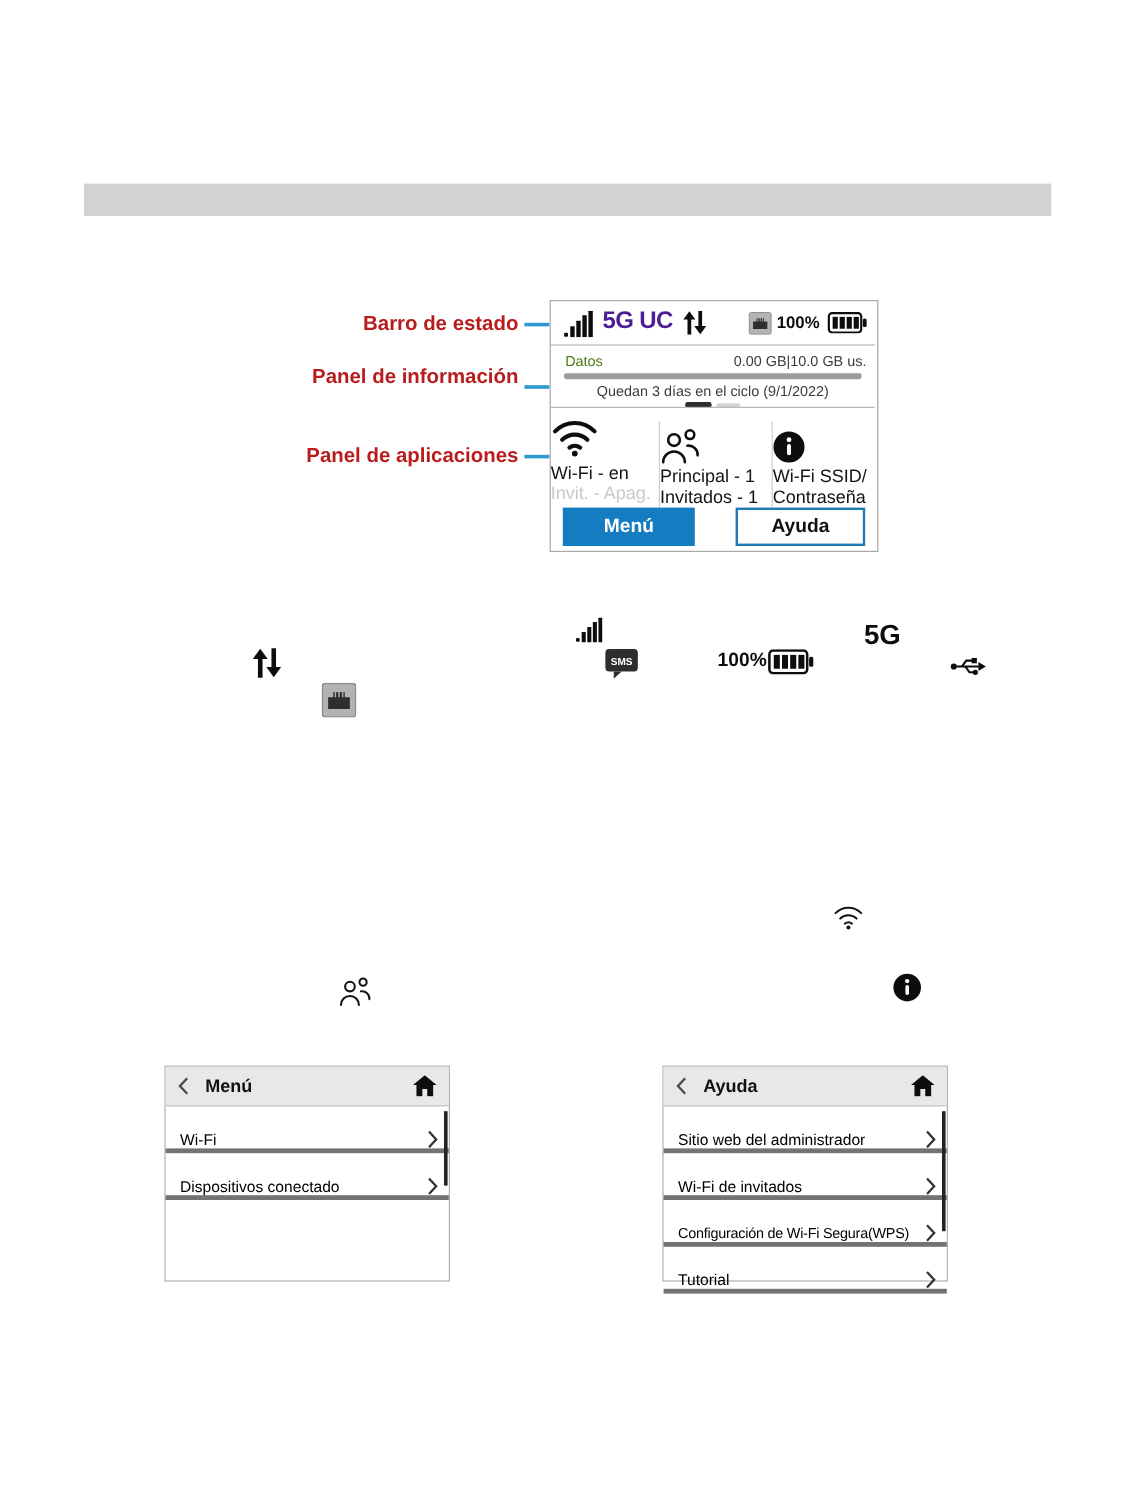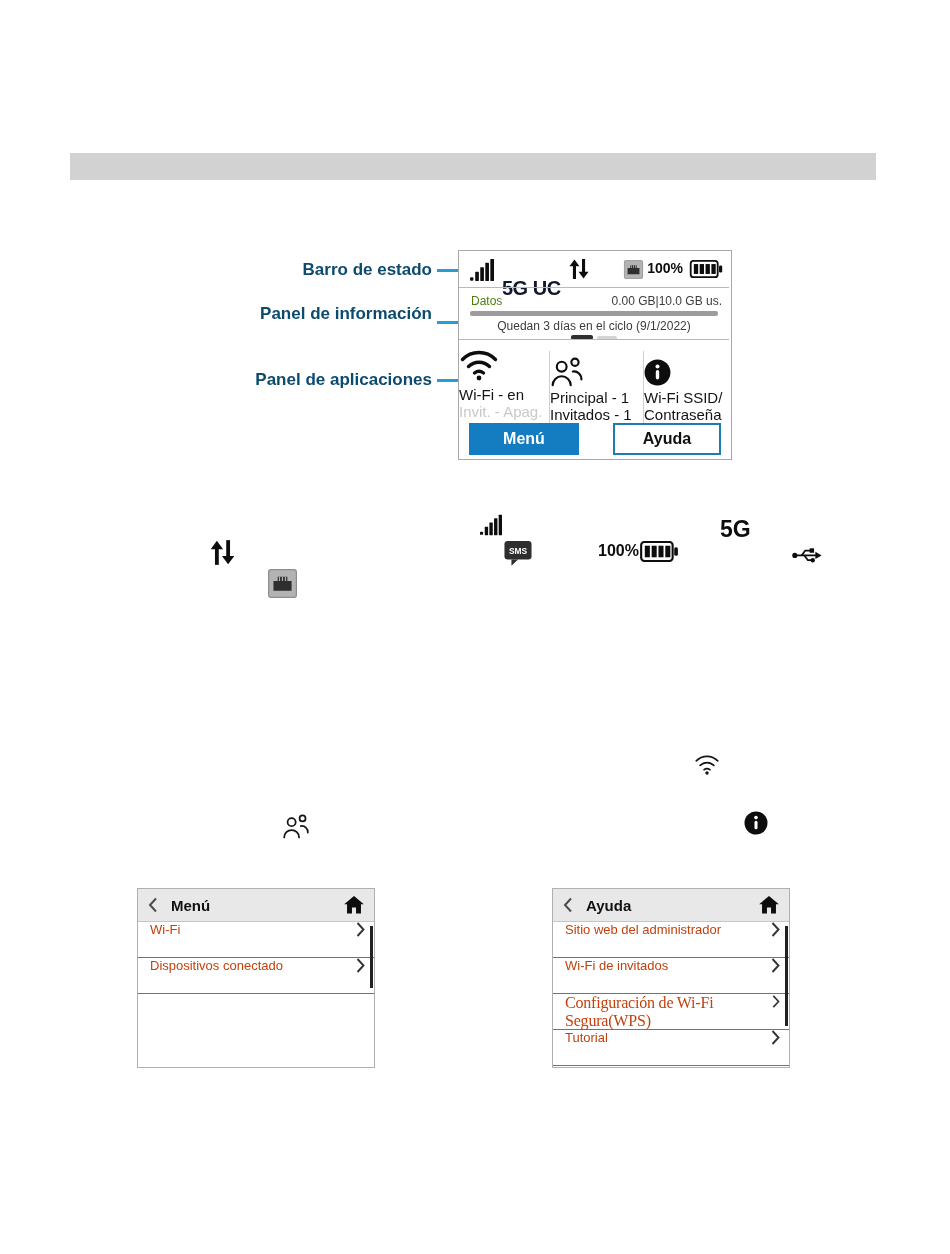"Barro de estado" .callout-label { color: #0c4a6e -> #b91c1c }
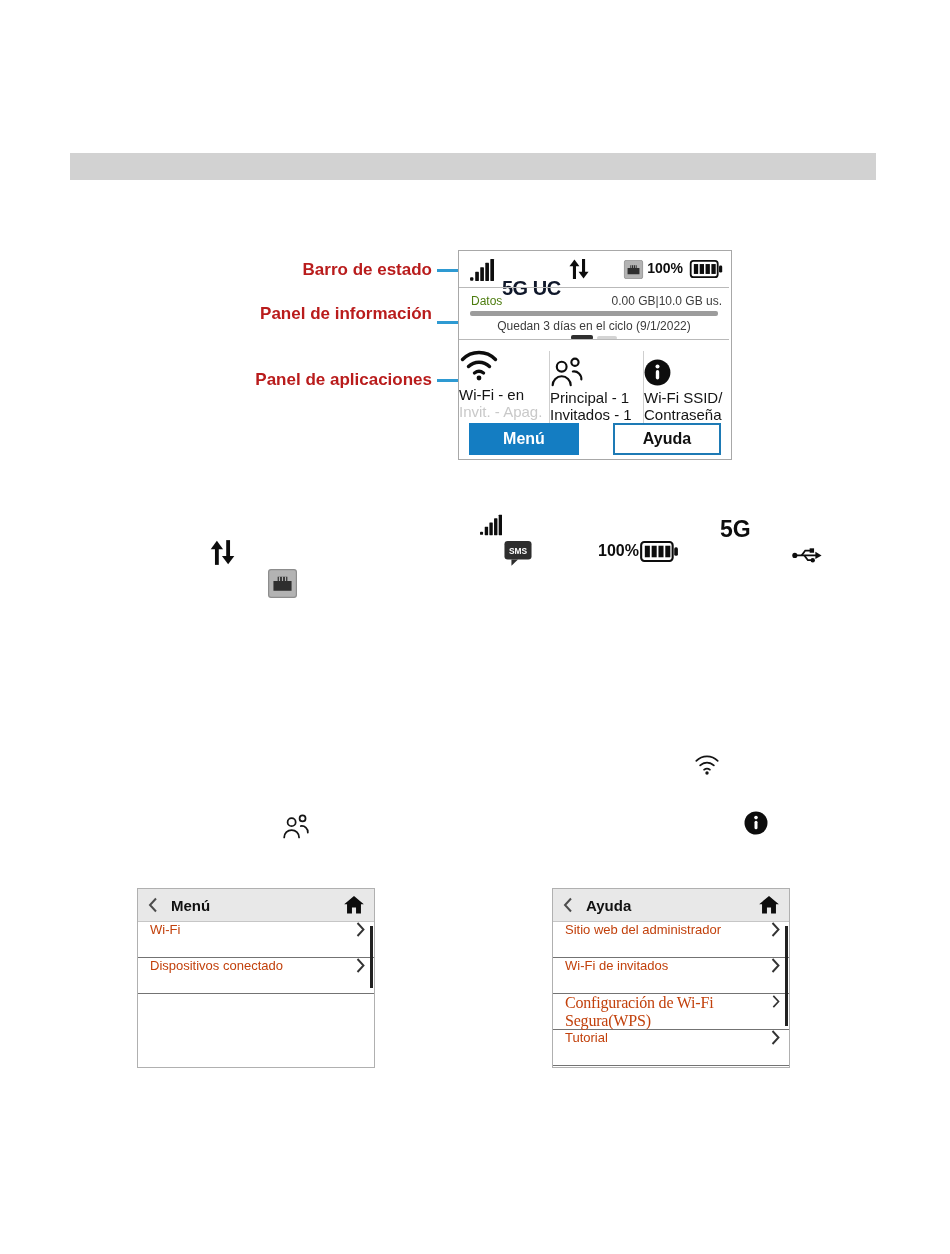"5G UC" .d-status-net { color: #0f172a -> #4c1d95; margin-top: 21px -> none }
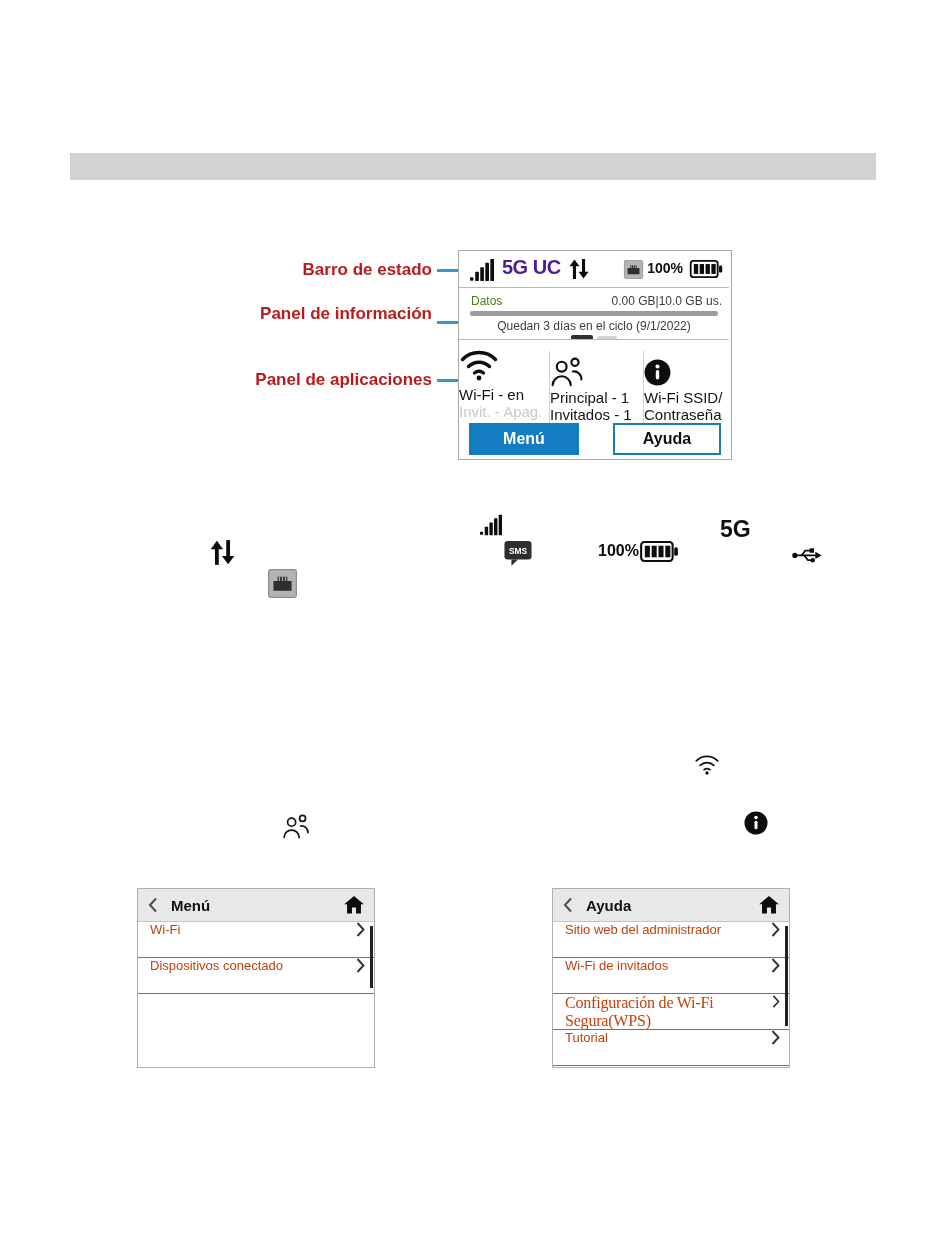"Wi-Fi" .pm-item { align-items: flex-start -> flex-end; border-bottom: 1px solid #737373 -> 4px solid #737373; color: #c2410c -> #000000 }
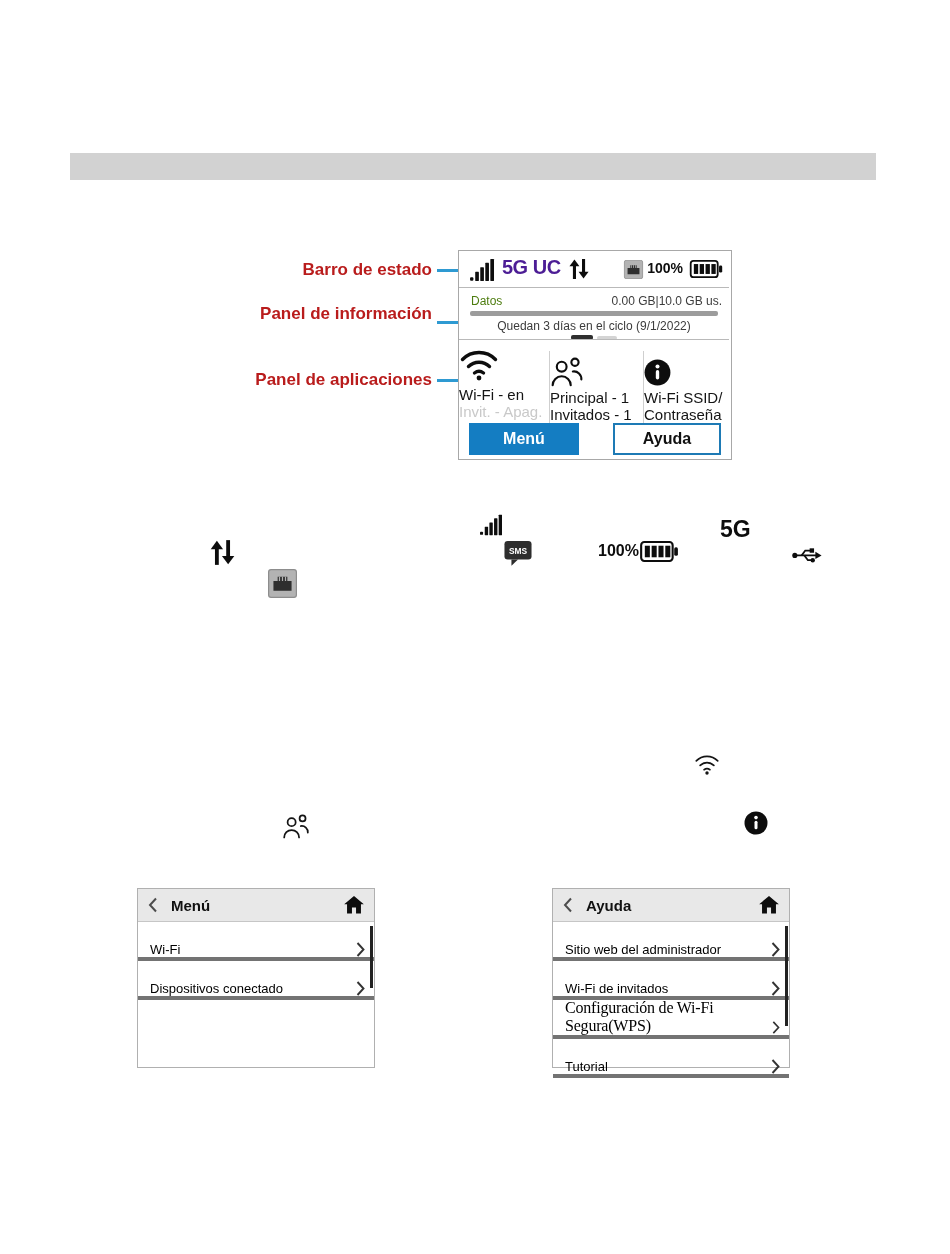"Configuración de Wi-Fi Segura(WPS)" .pm-item .tight { font-family: Liberation Serif, serif -> none; font-size: 16px -> 12px }
